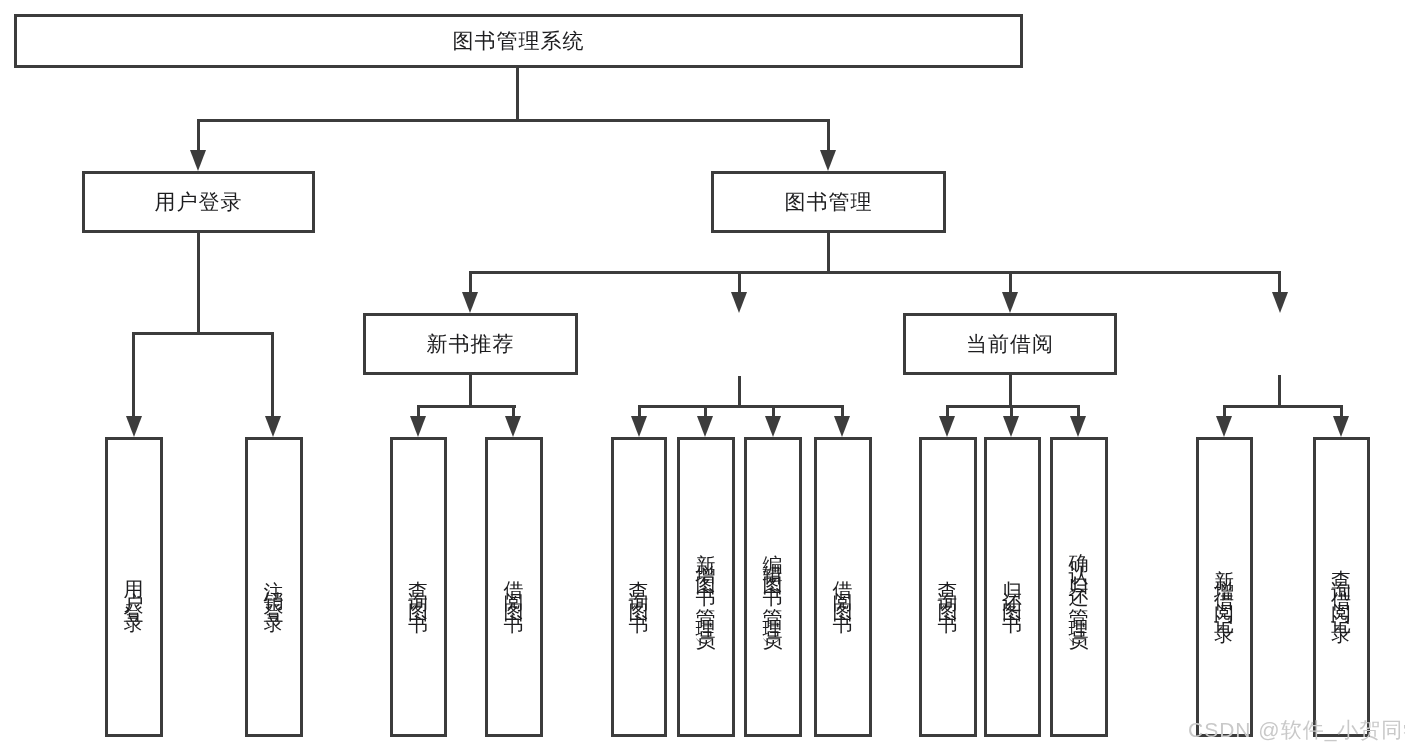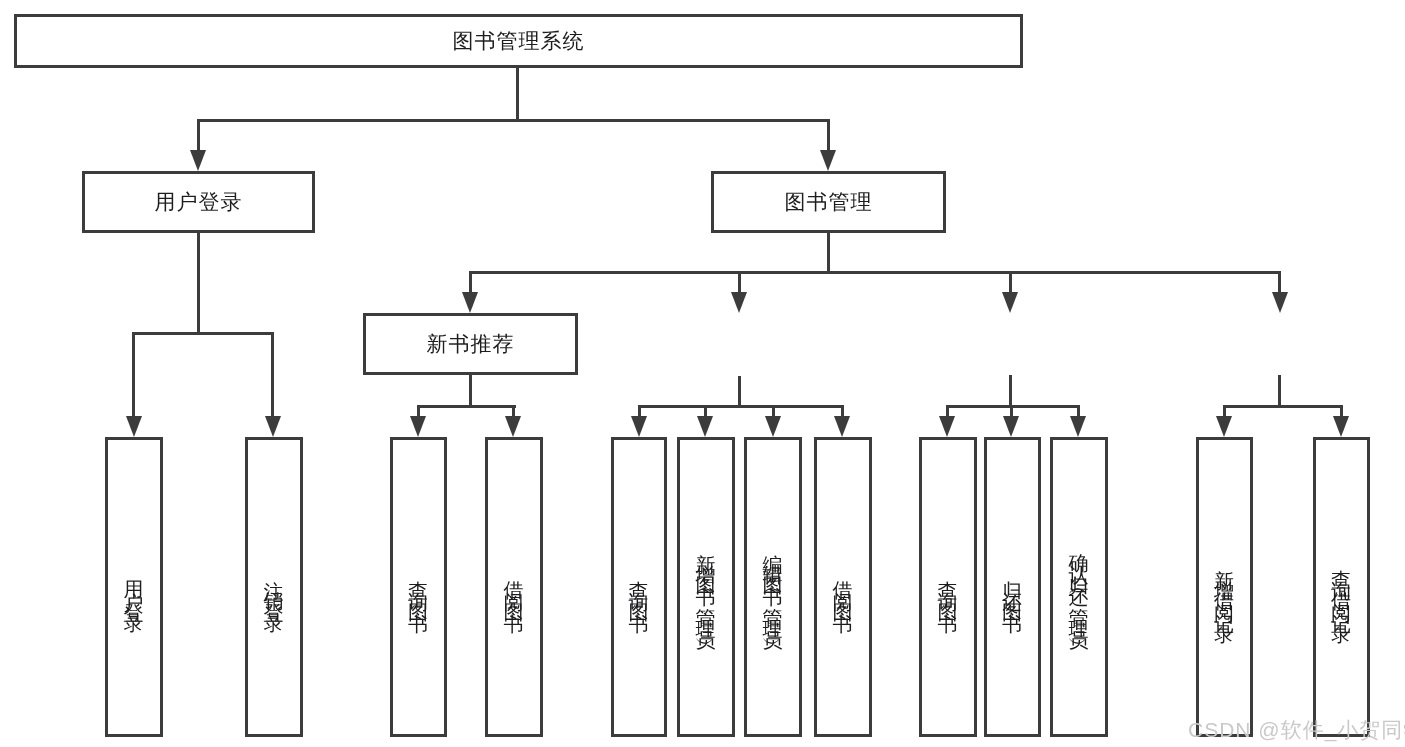"当前借阅" div.box { html: none -> <div> <span>当前借阅</span> </div> }
